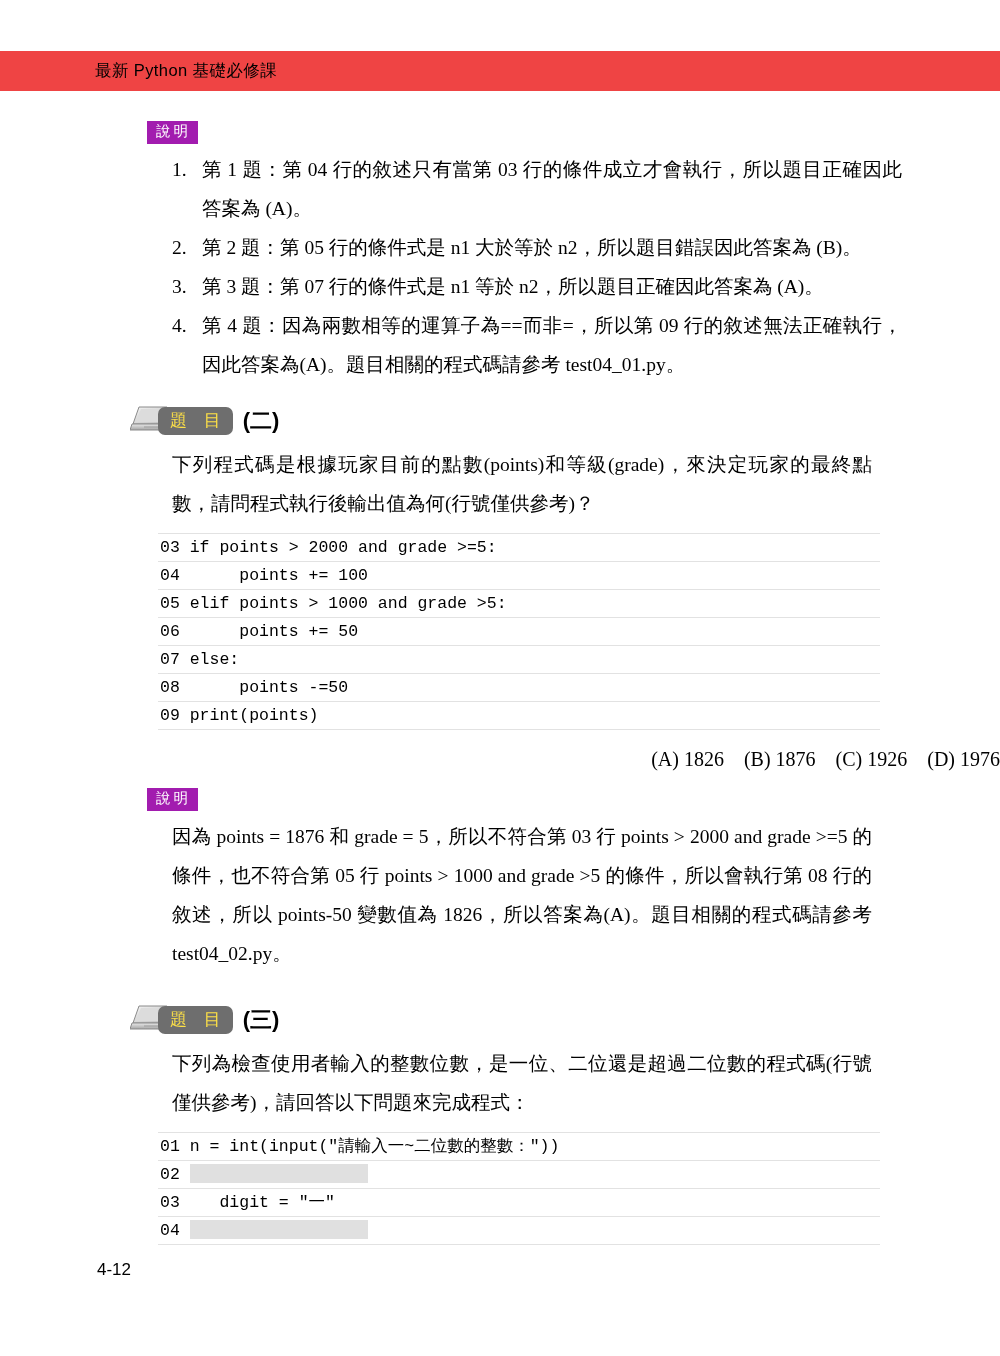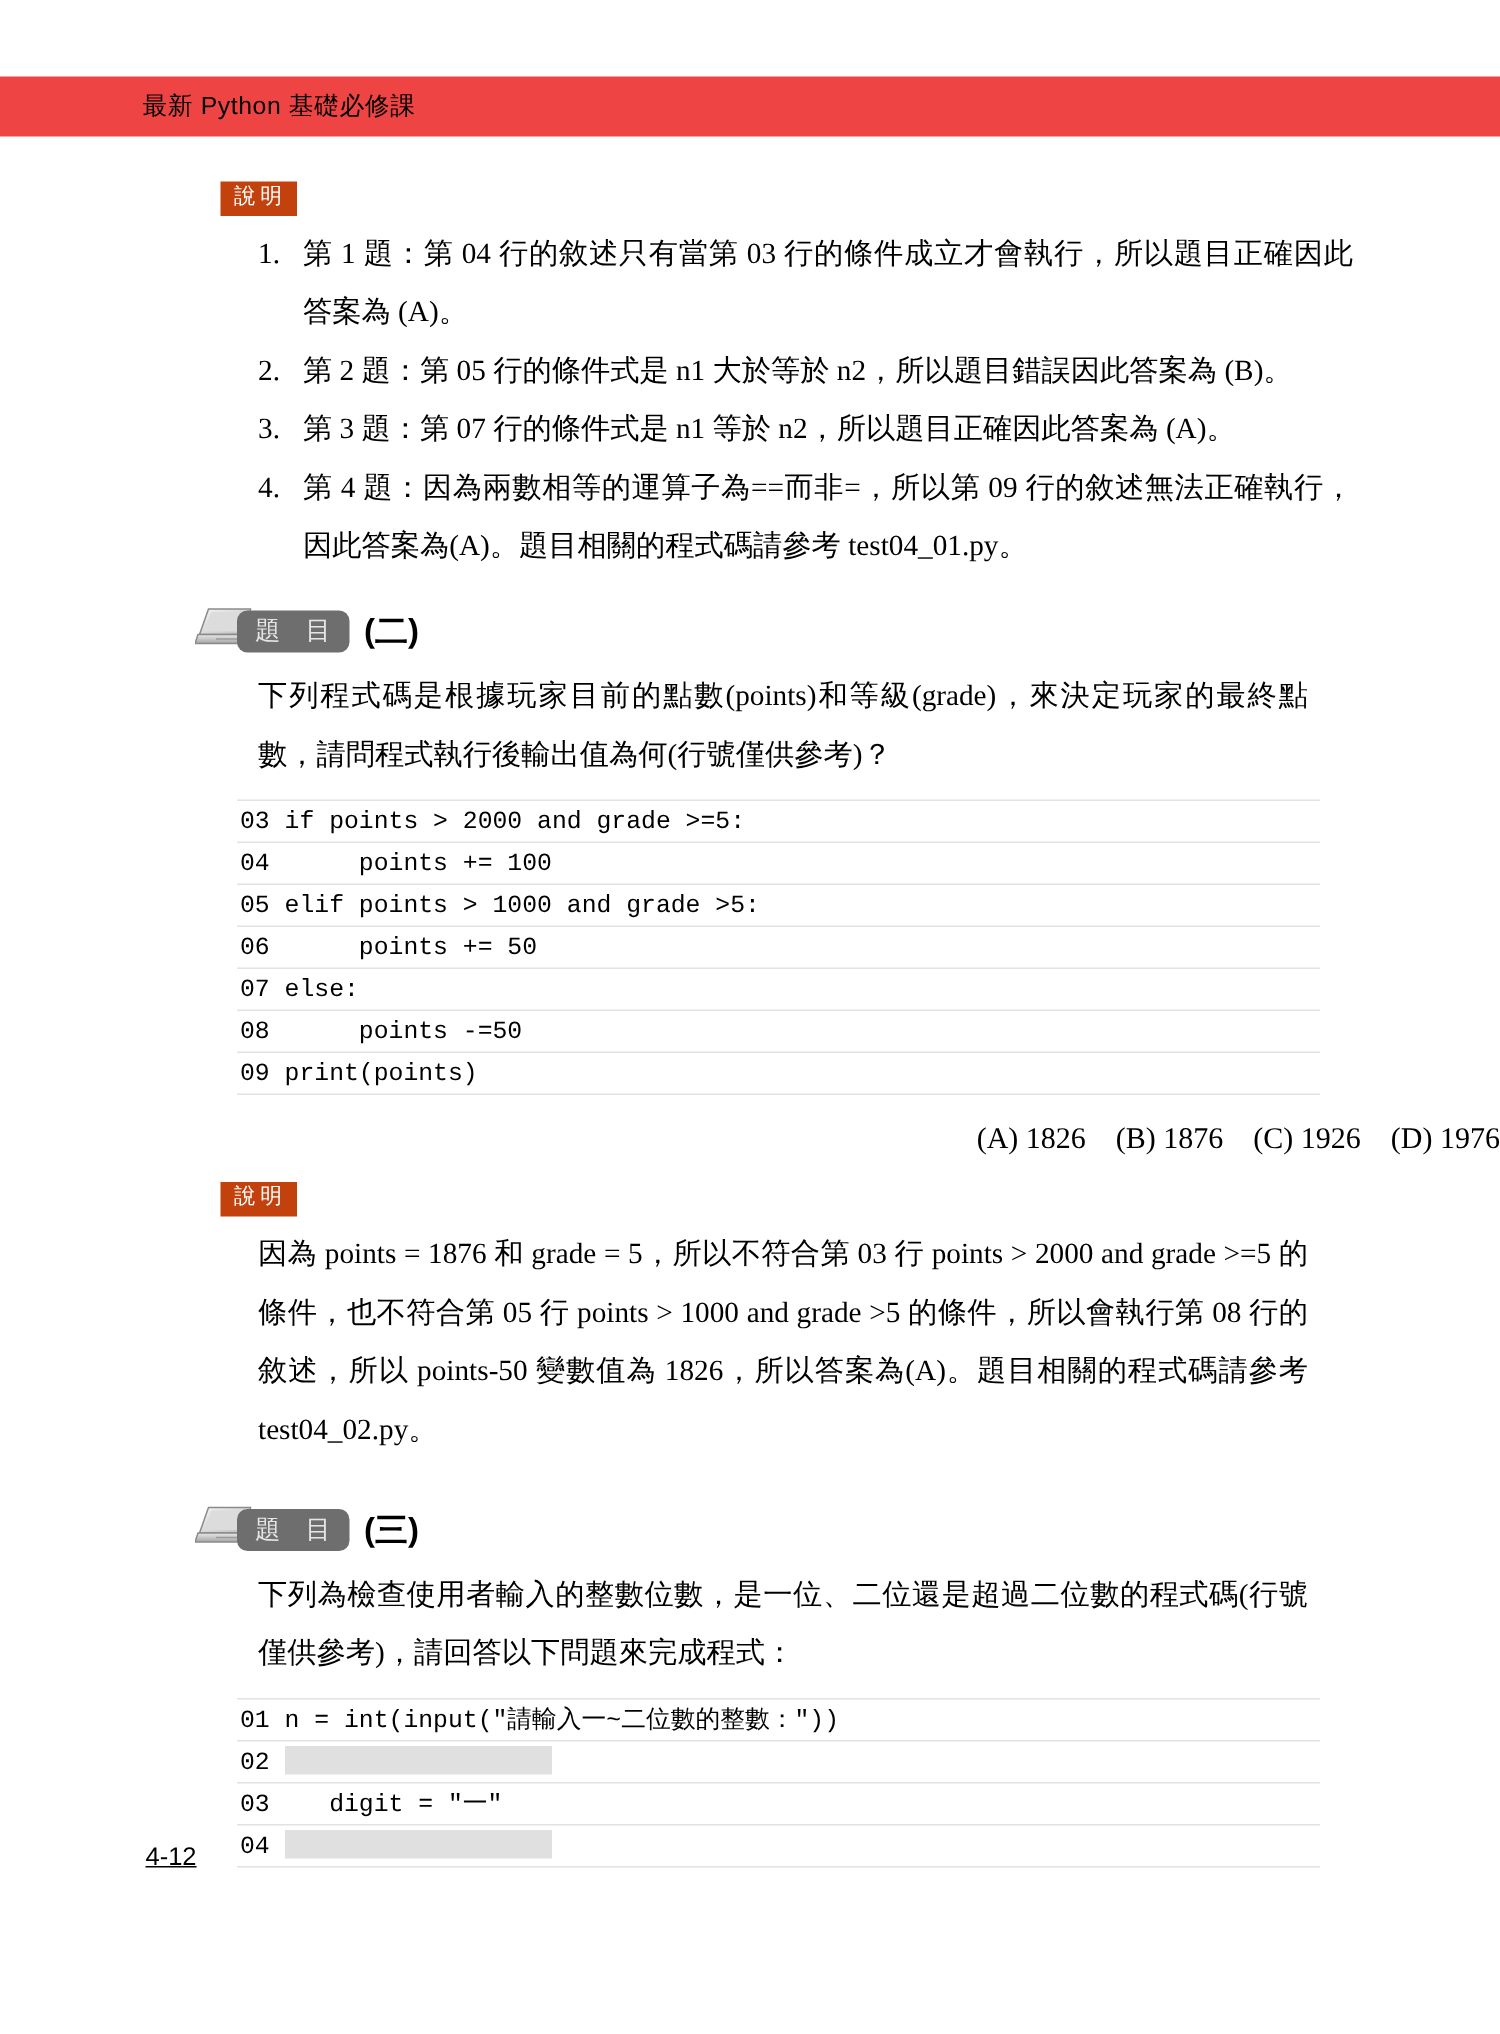"說明" .note-badge { background: #c2410c -> #a21caf }
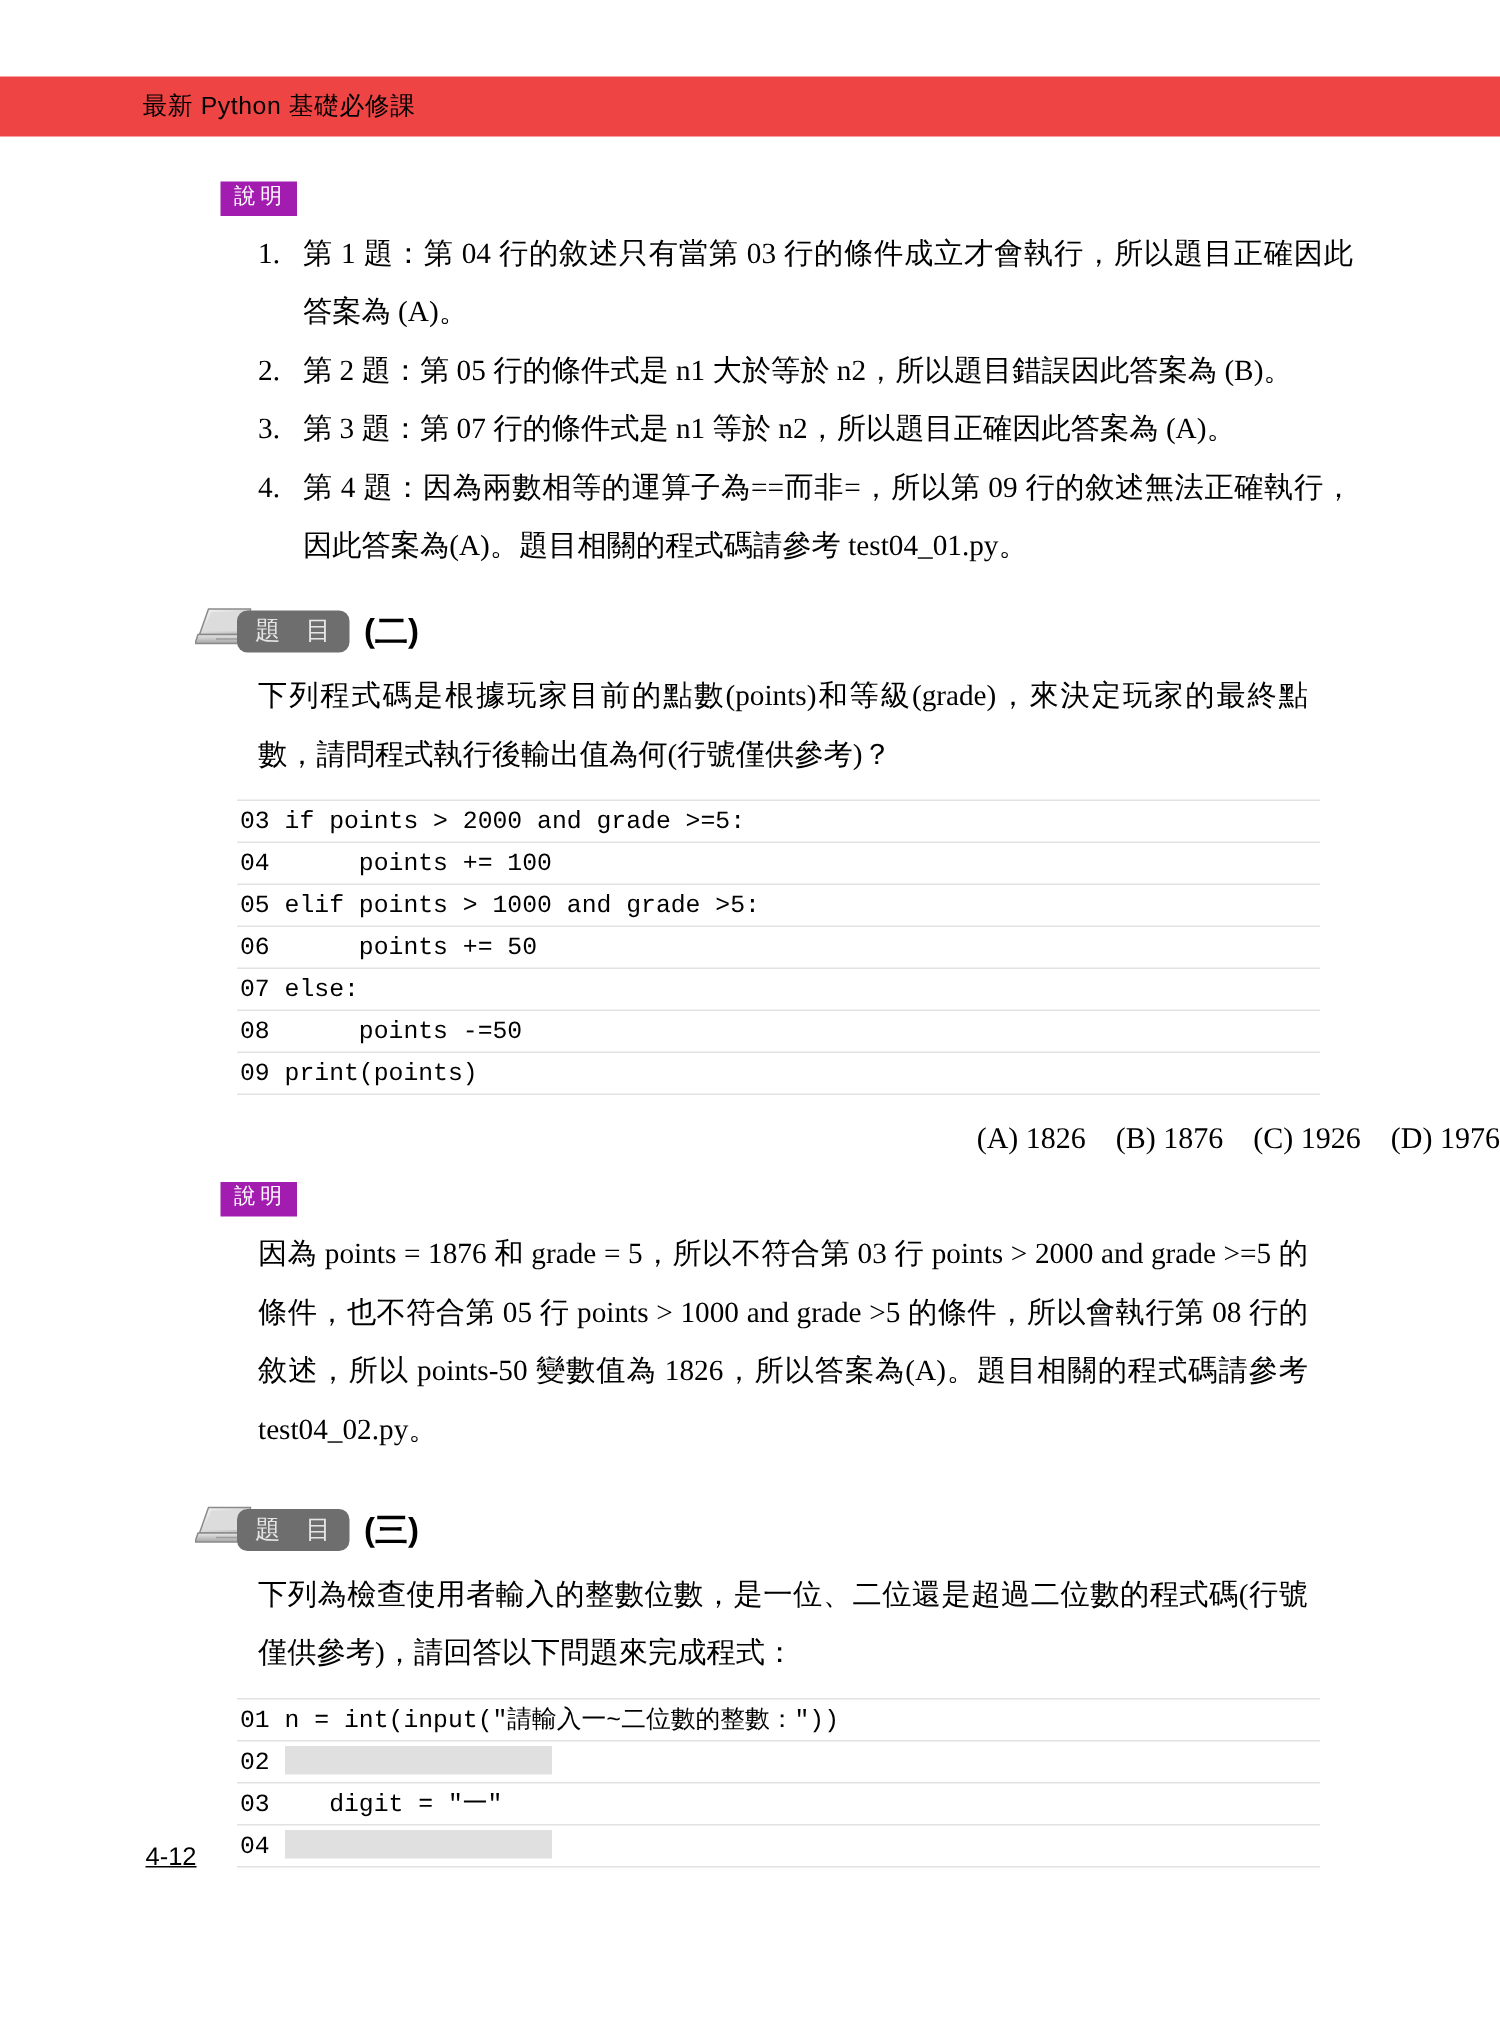"題 目" .q-badge { color: #e5e5e5 -> #fde047 }
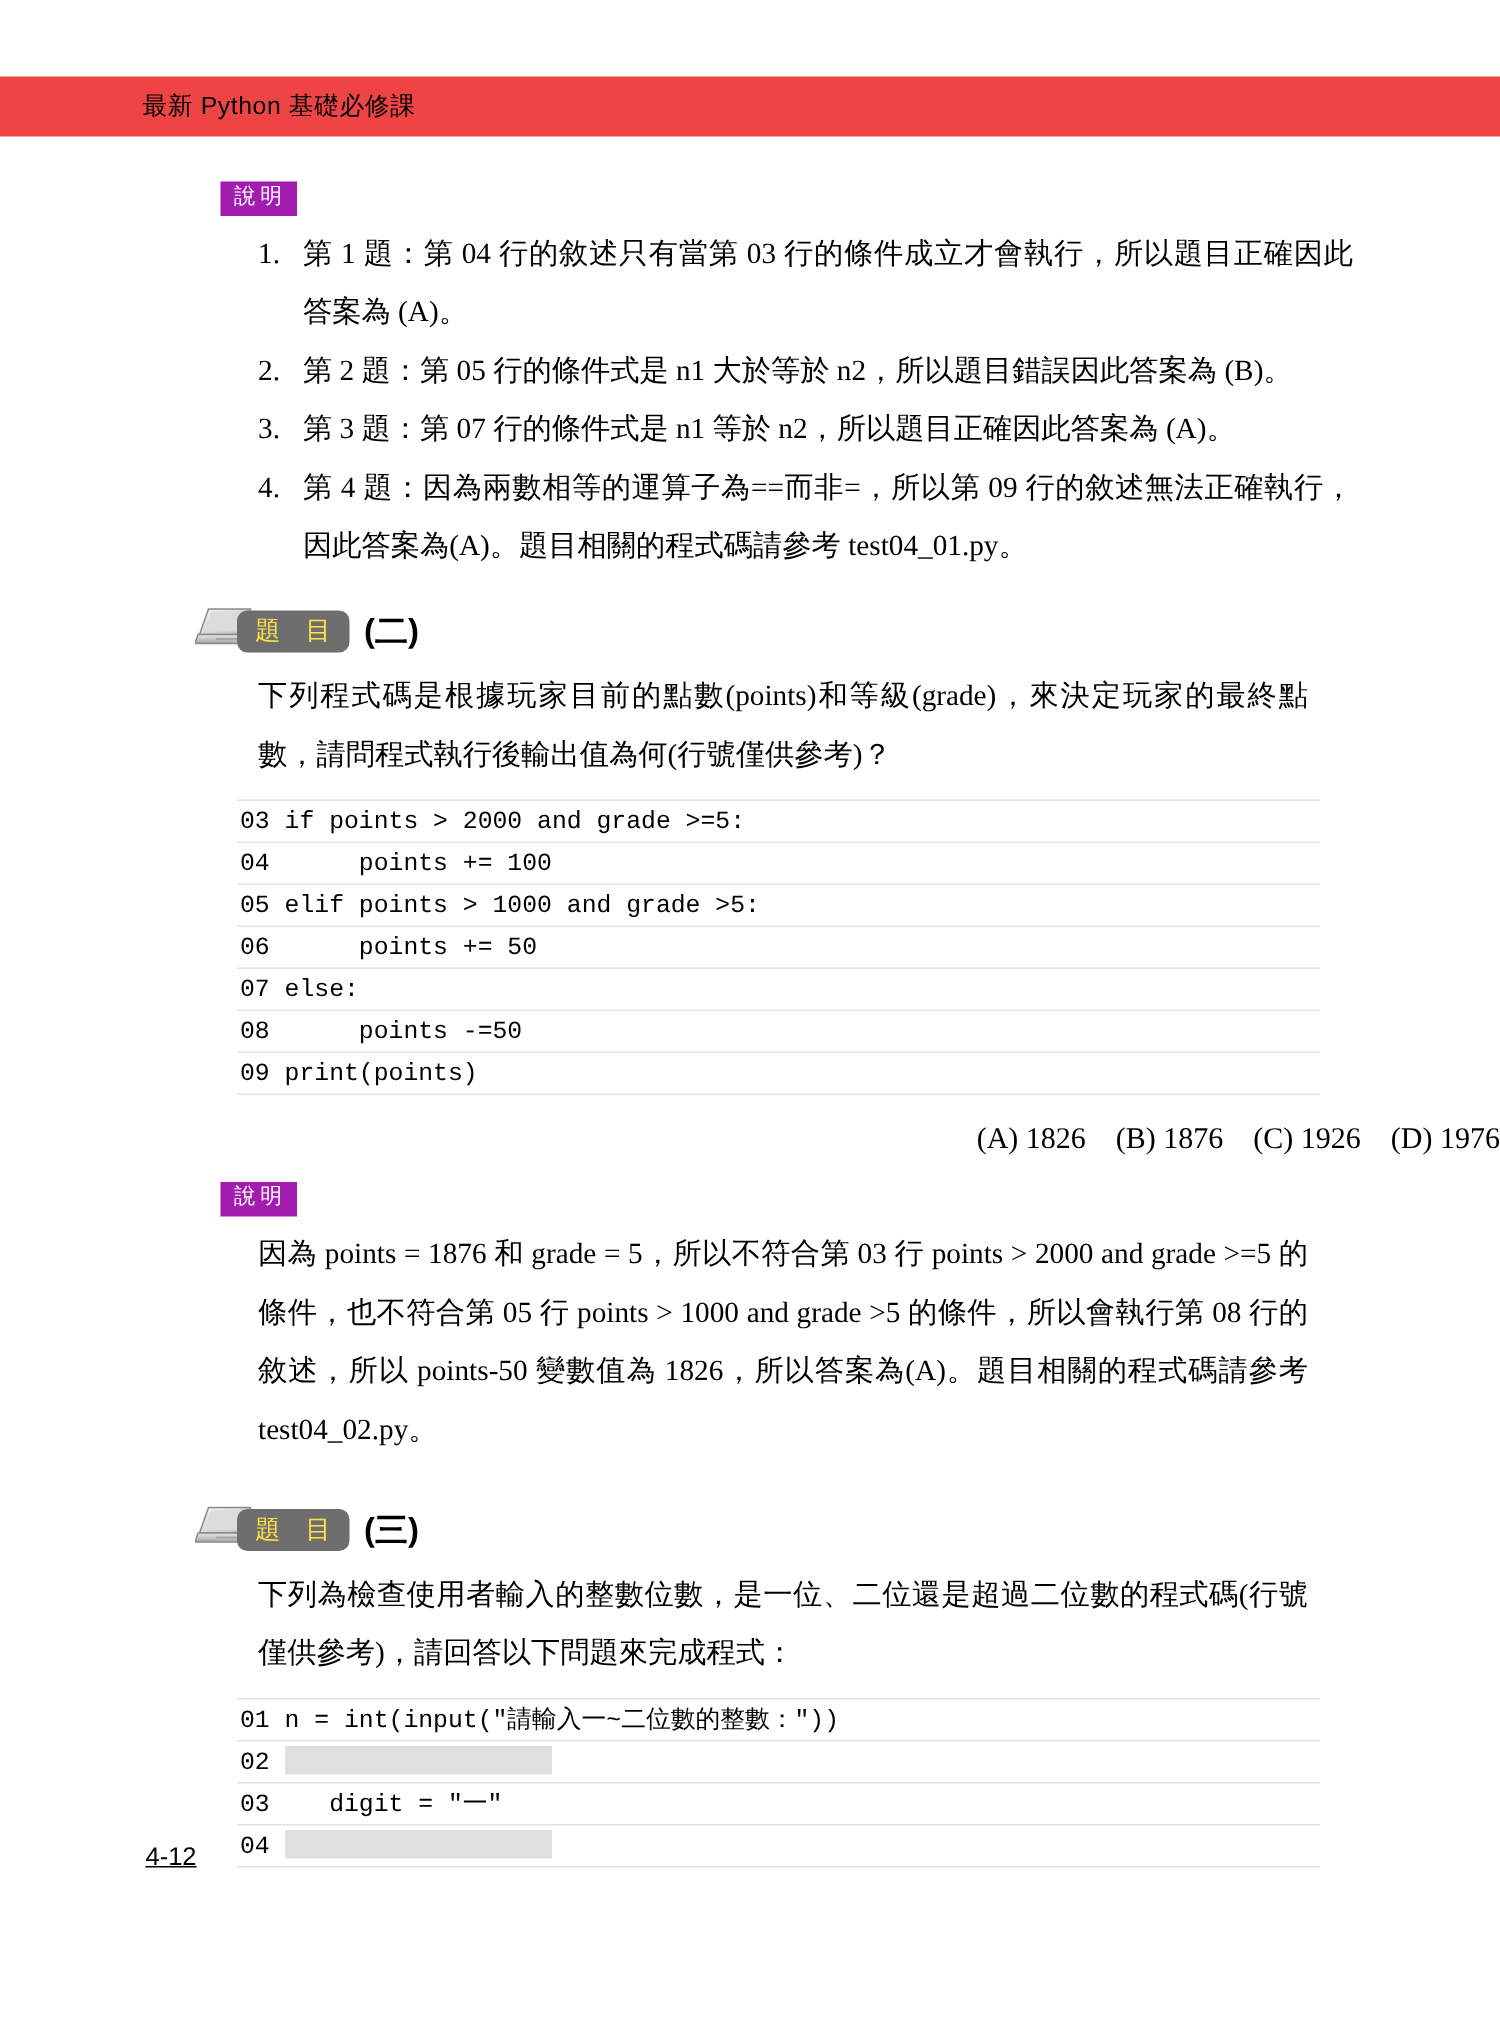"4-12" .page-number { text-decoration: underline -> none; top: 1228px -> 1260px }
